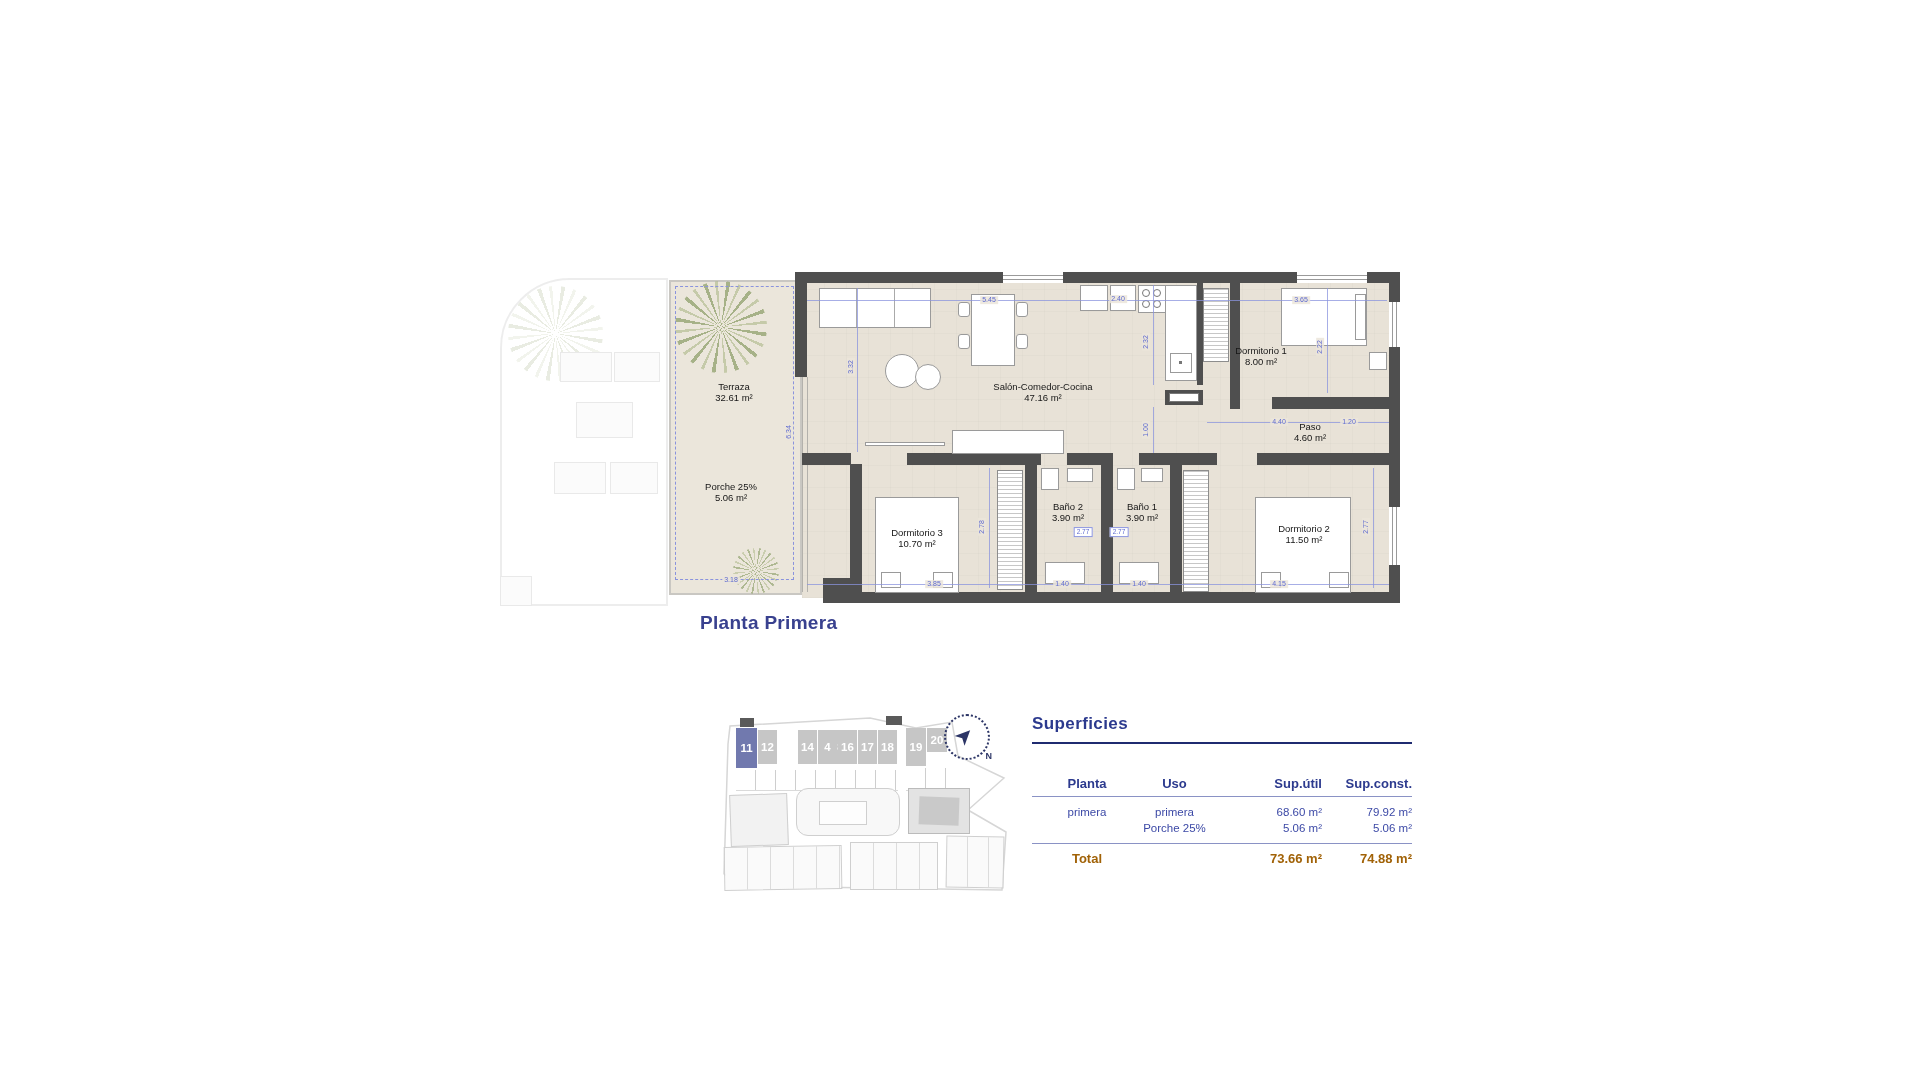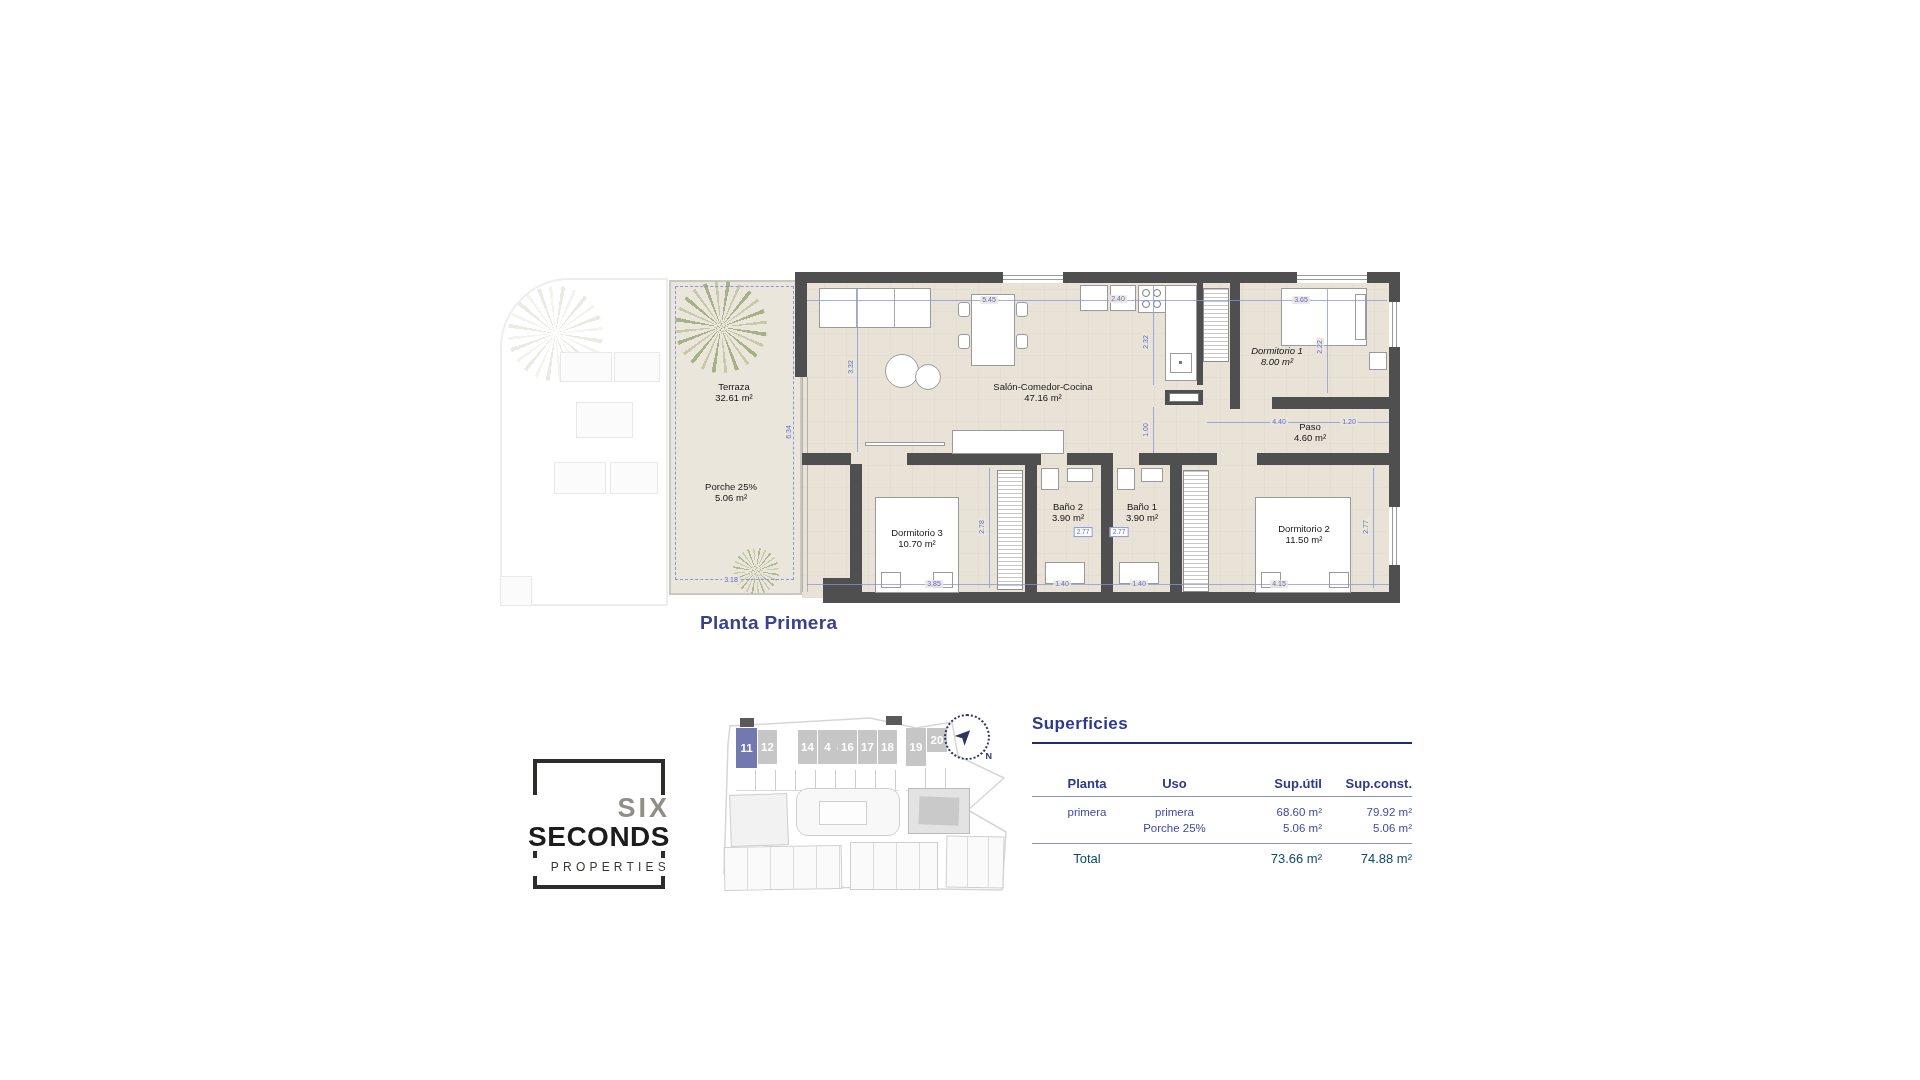"Dormitorio 1" div.rlabel { font-style: italic -> none; left: 610px -> 594px }
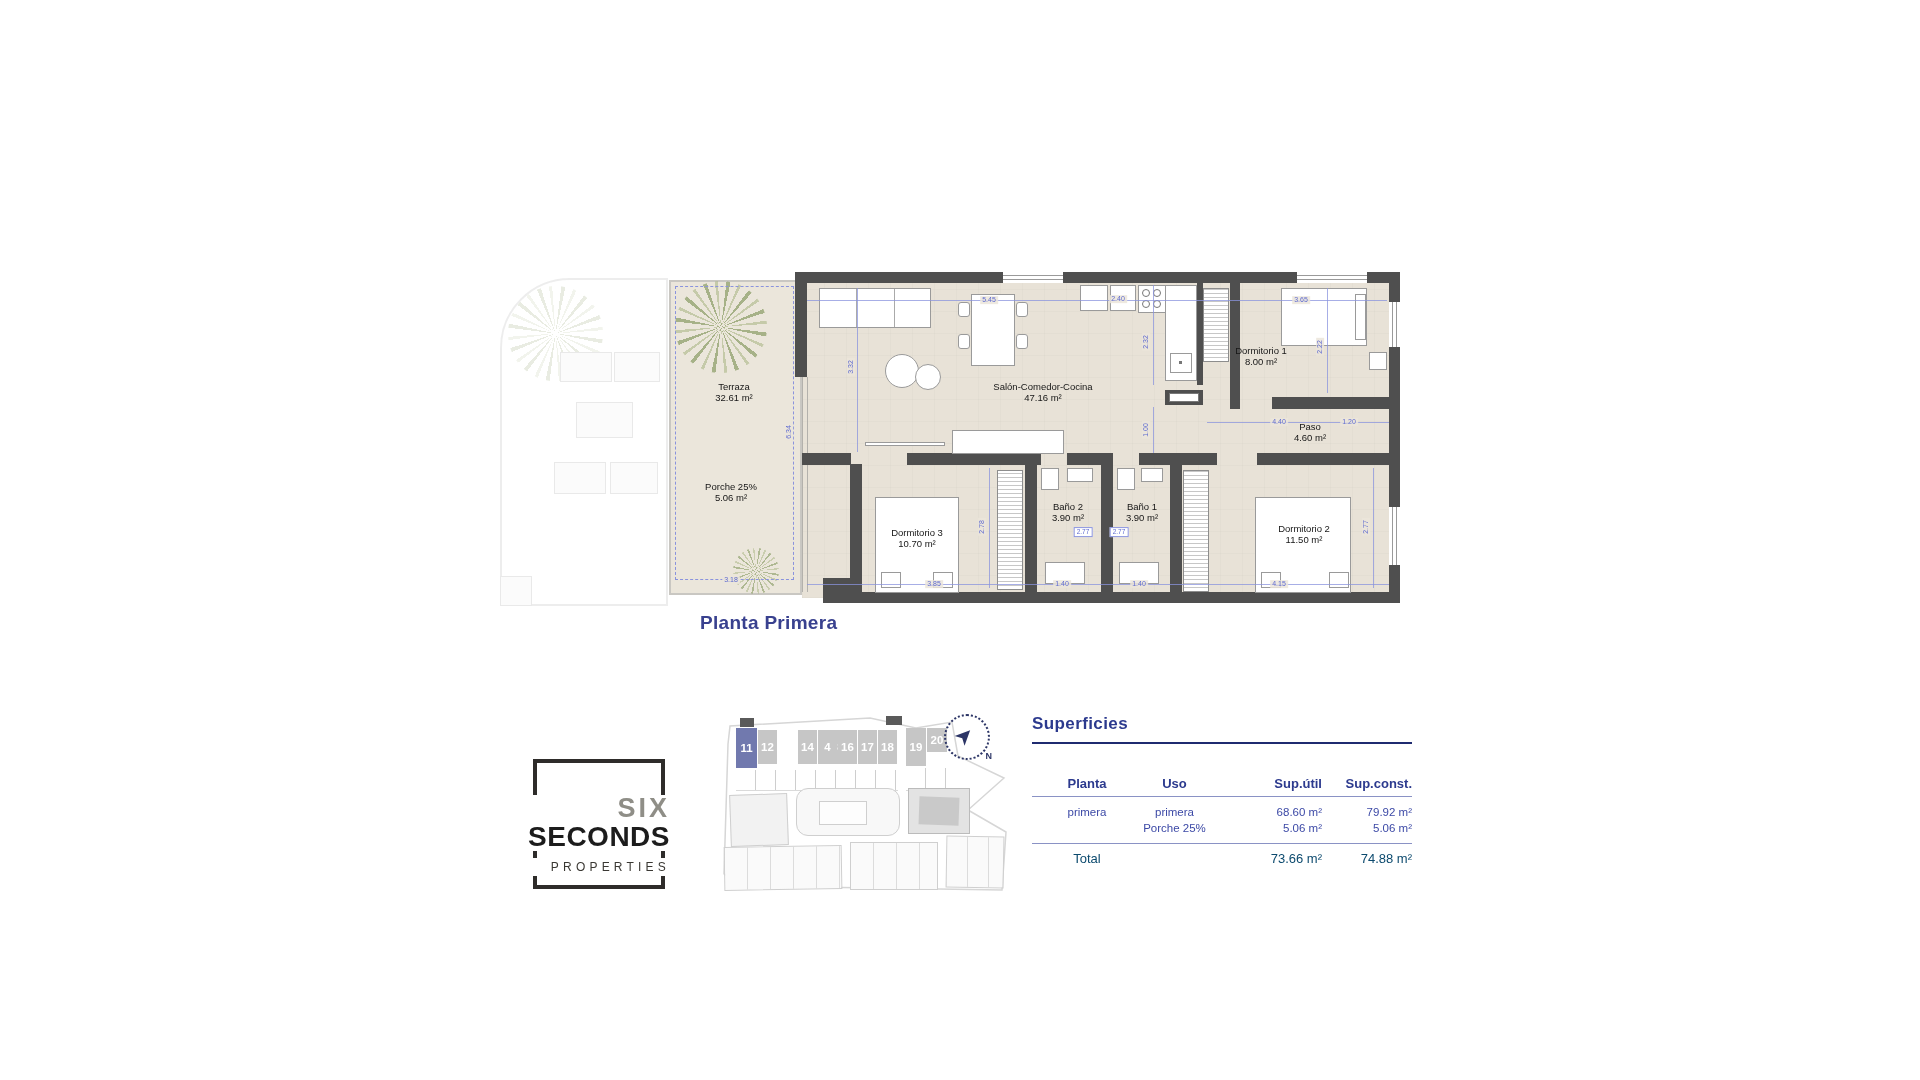"SIX" div.logo { html: <div> <div> <span>SIX</span> <span>SECONDS</span> <span>PROPERTIES</span> </div> </div> -> none }
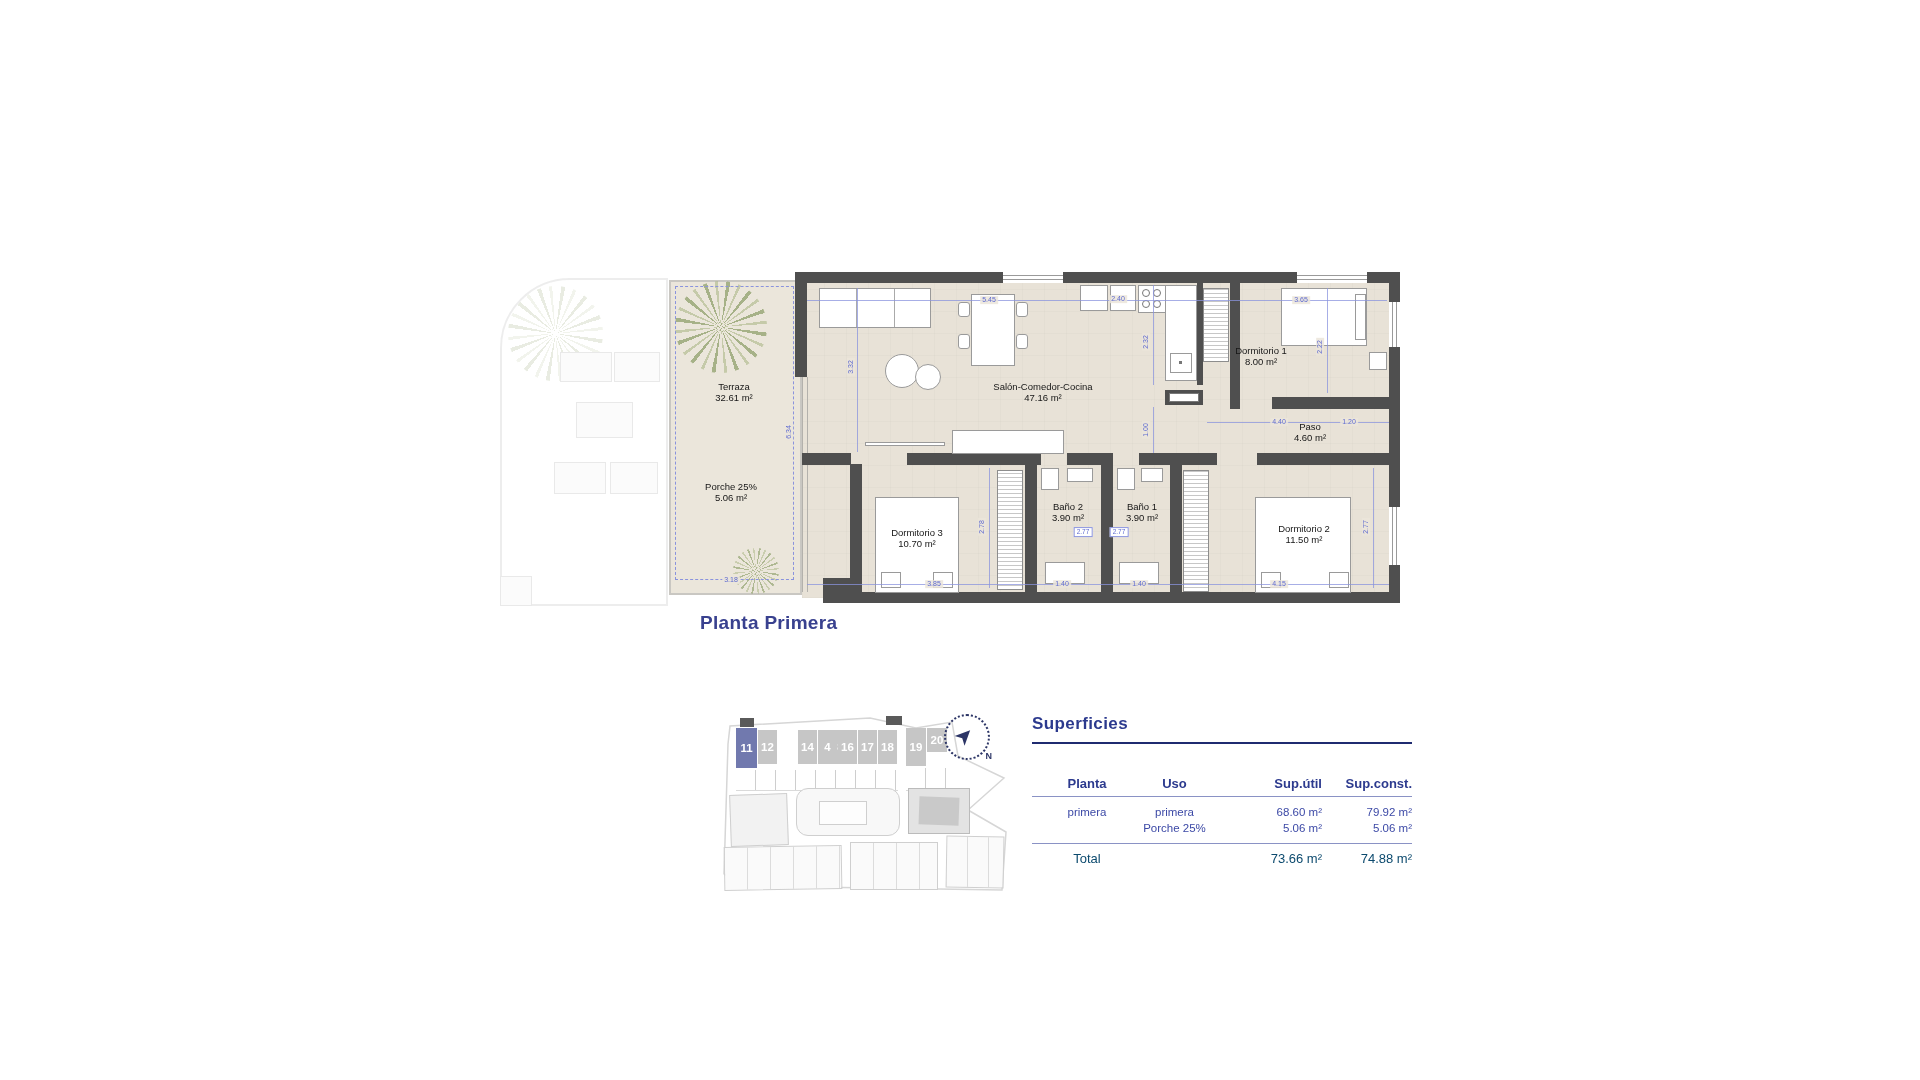"Total" .surf-total { color: #0c4a6e -> #a16207; font-weight: 400 -> 700 }
